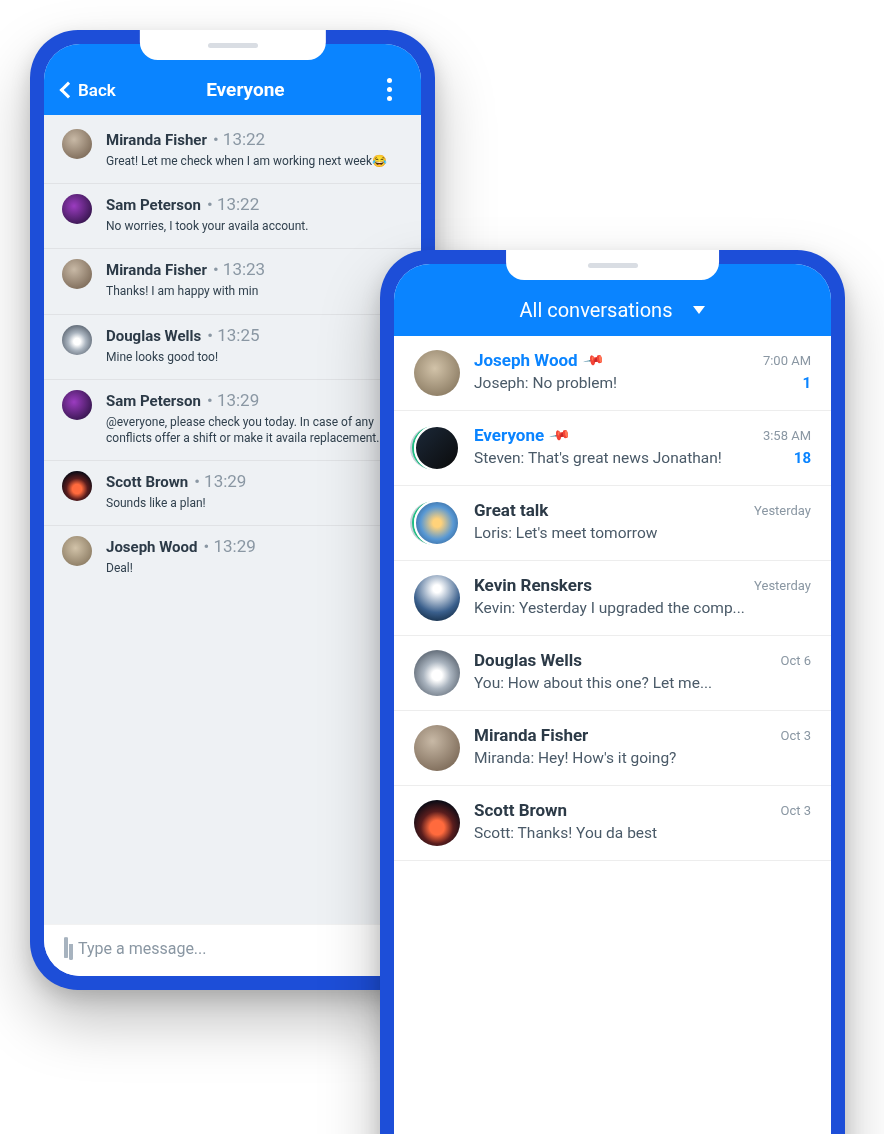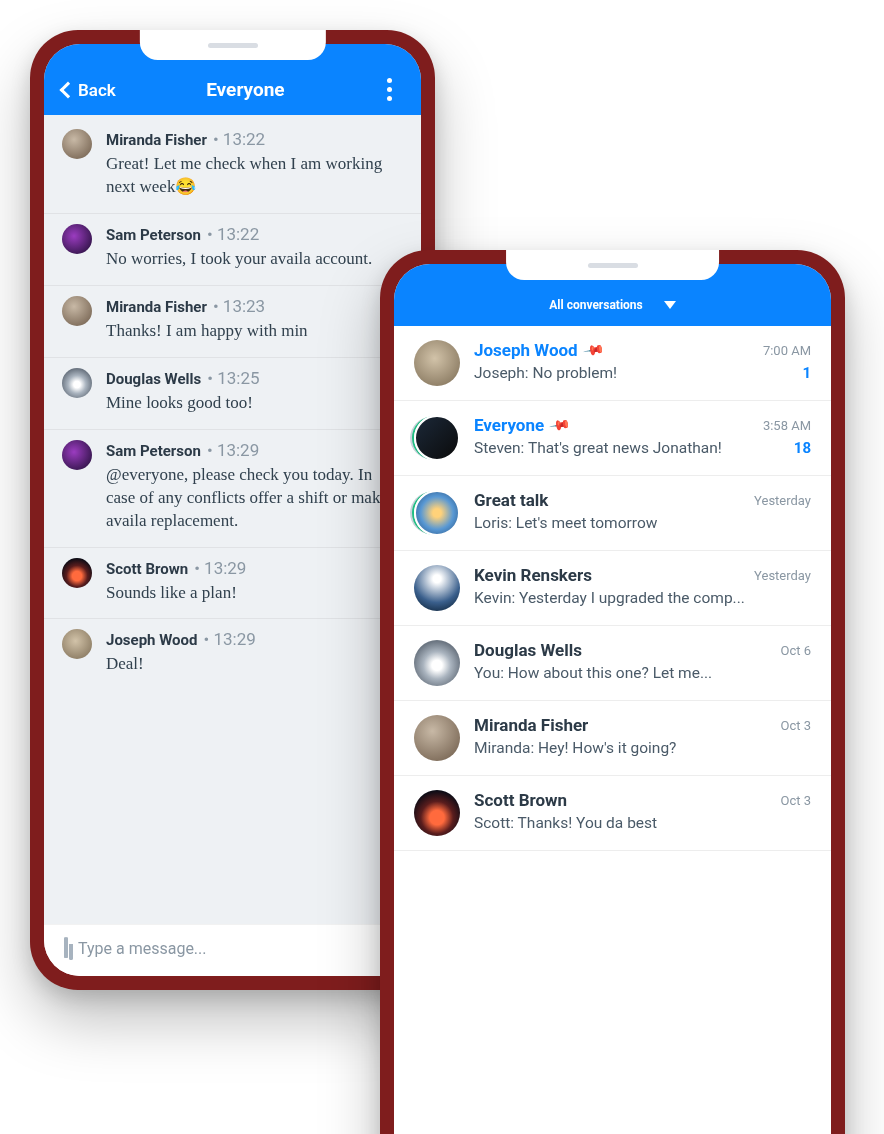"Back" .phone { background: #7f1d1d -> #1d4ed8 }
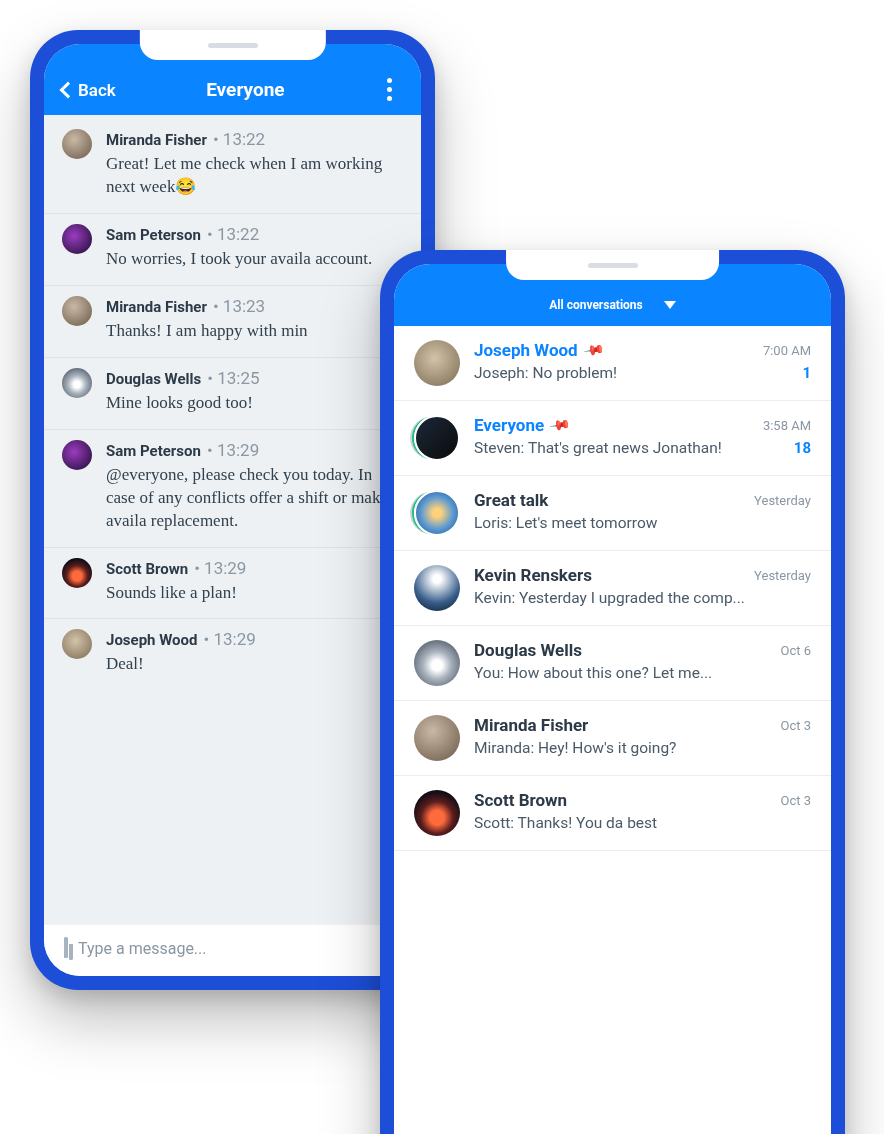"Great! Let me check when" .text { font-family: Liberation Serif, serif -> none; font-size: 17px -> 12px }
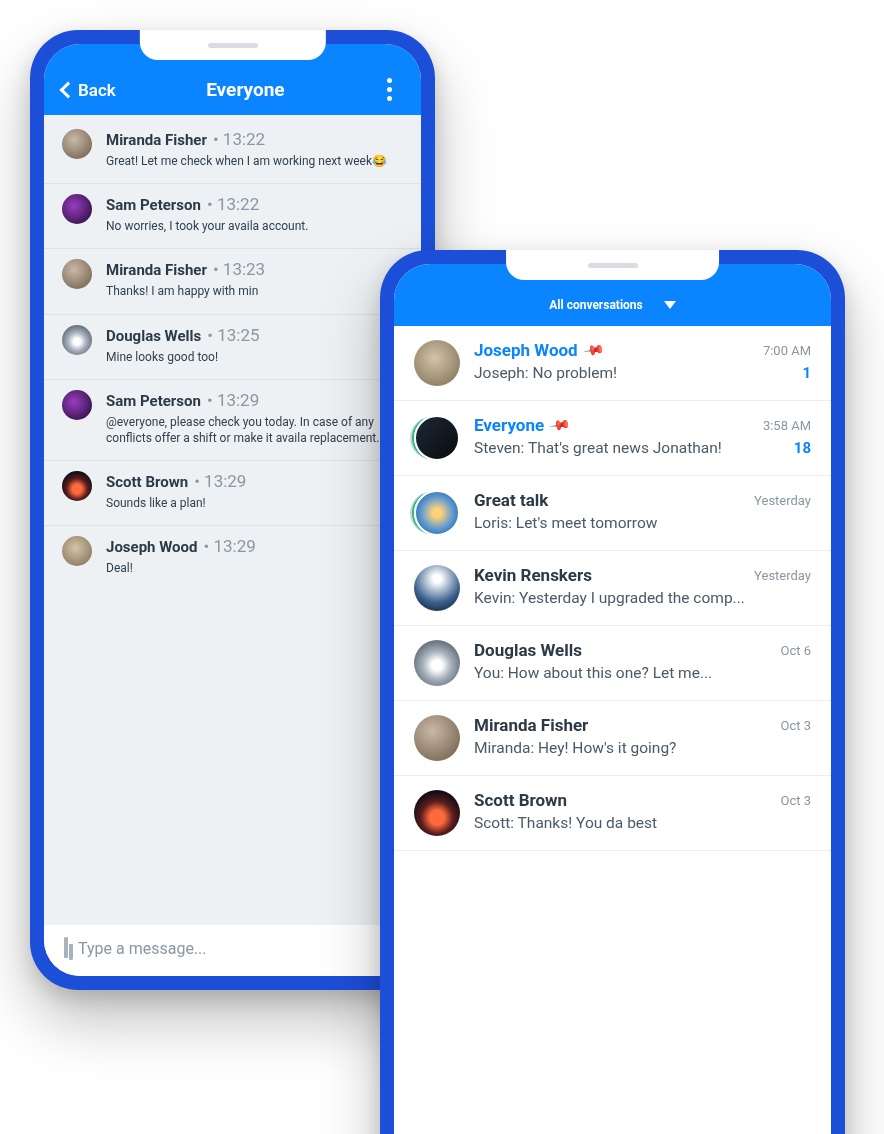"All conversations" .hdr .title-center { font-size: 12px -> 20px; font-weight: 700 -> 400 }
